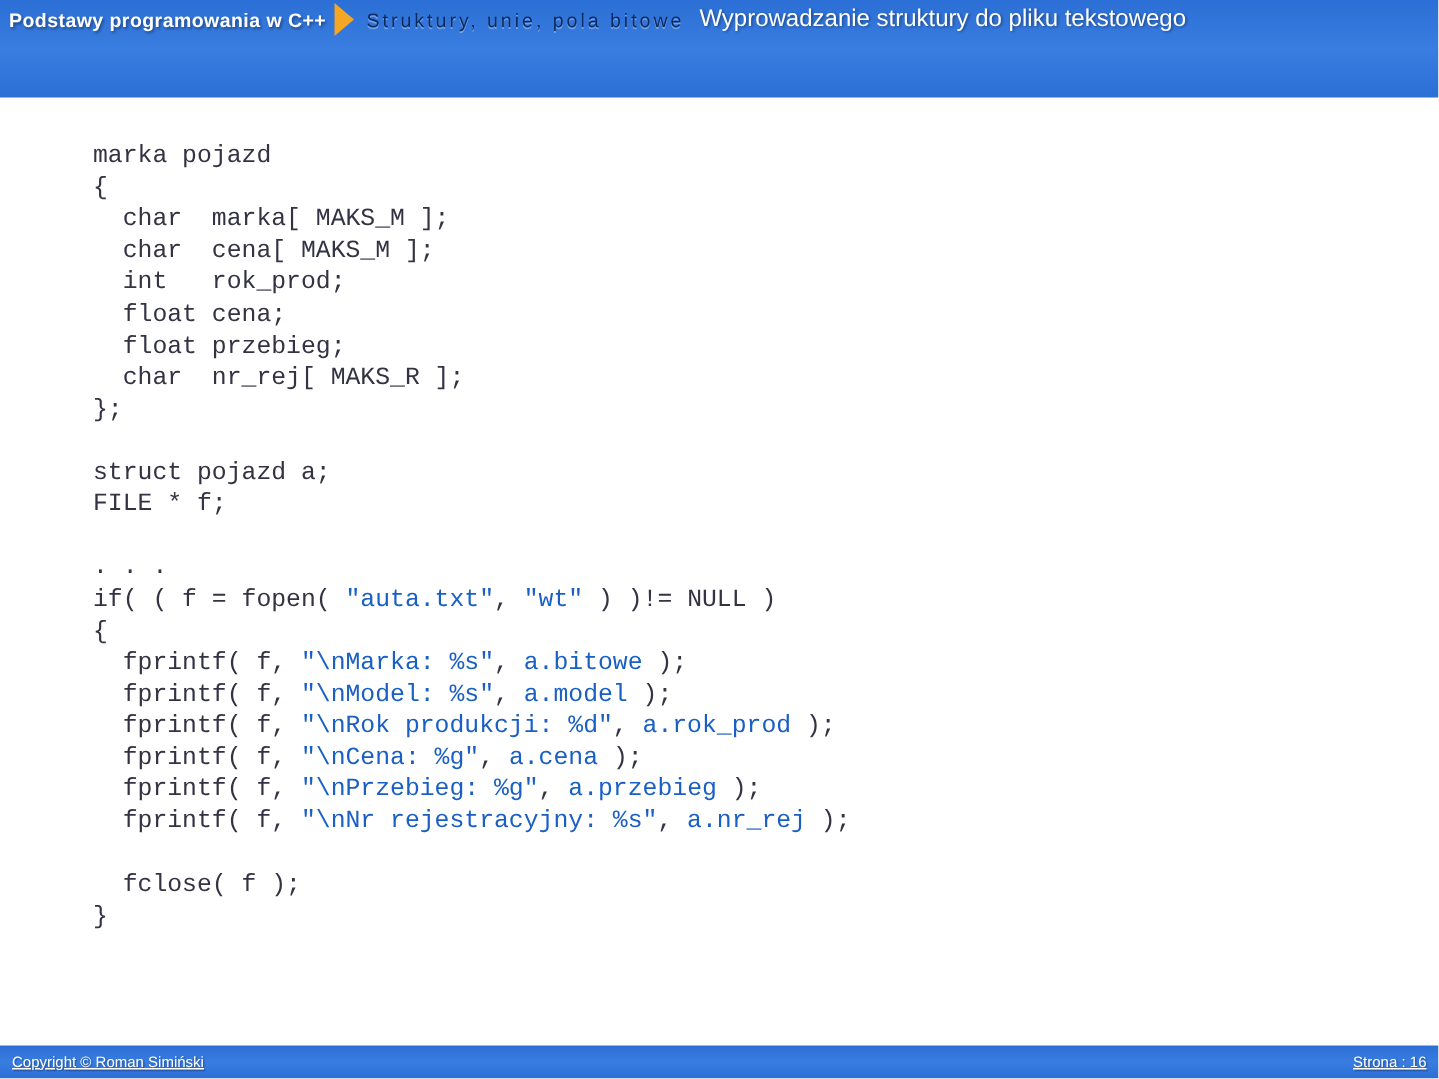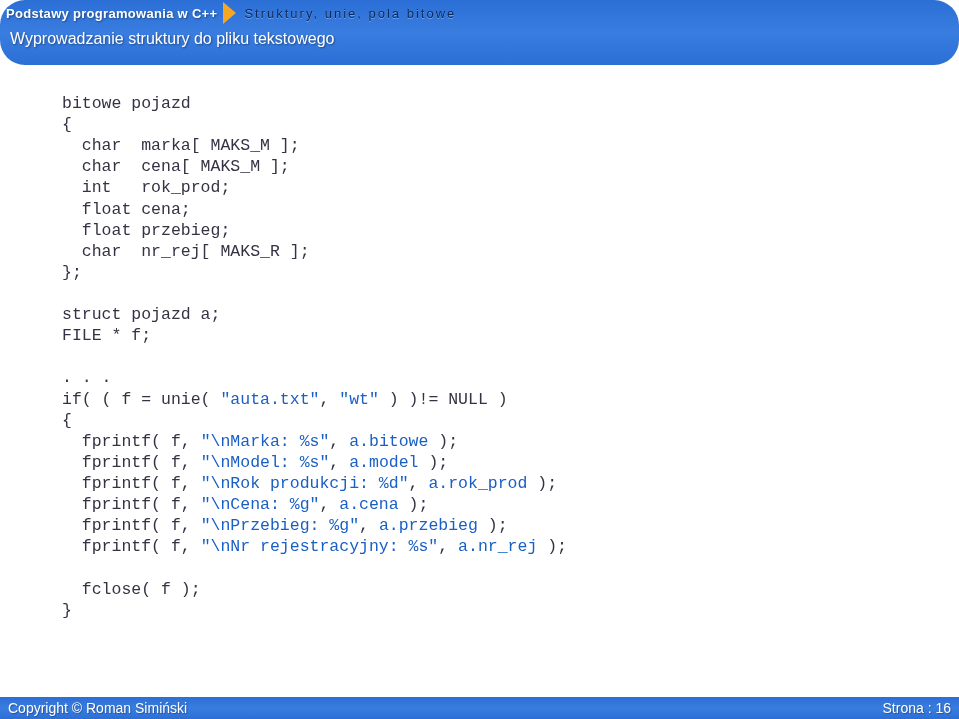"Podstawy programowania w C++" .header { border-radius: 25px -> none; flex-direction: column -> row }
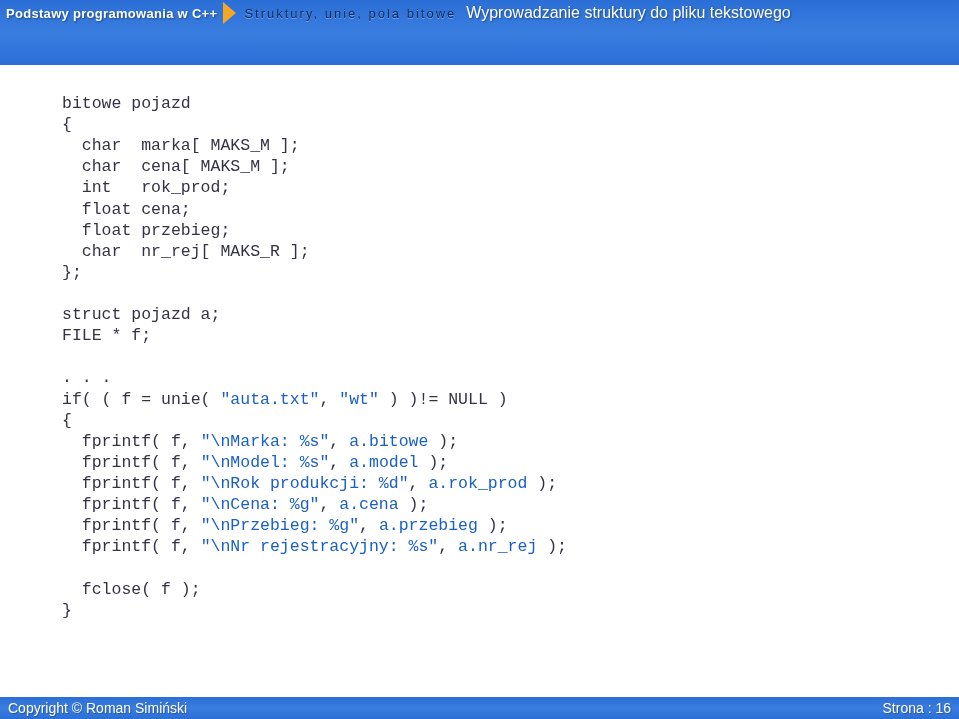"bitowe pojazd" span { text: bitowe -> marka }
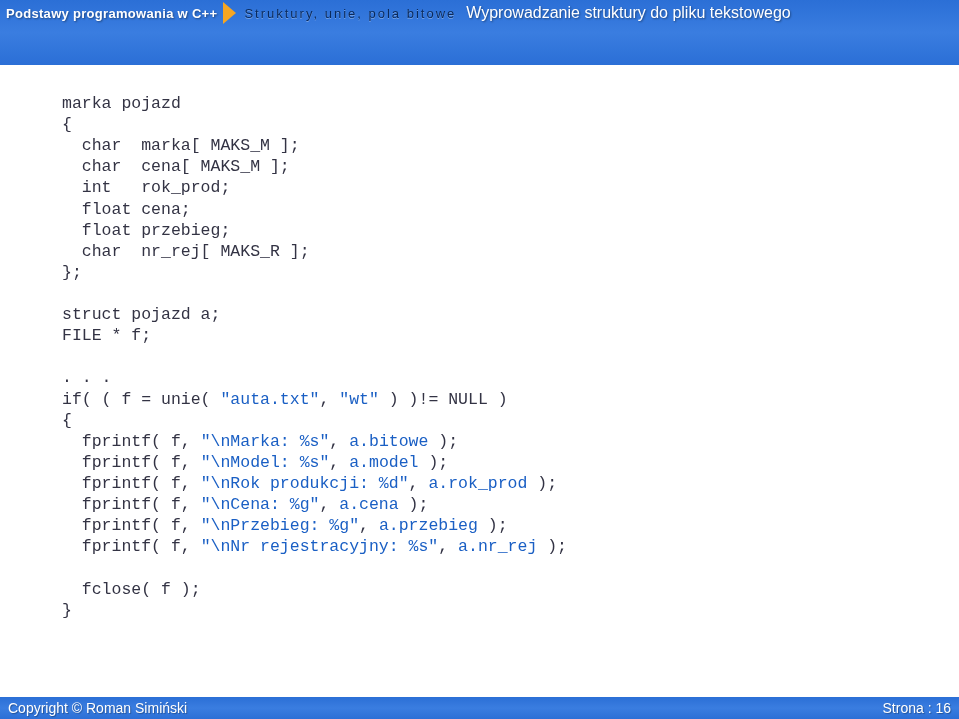"if( ( f = unie(" span { text: unie -> fopen }
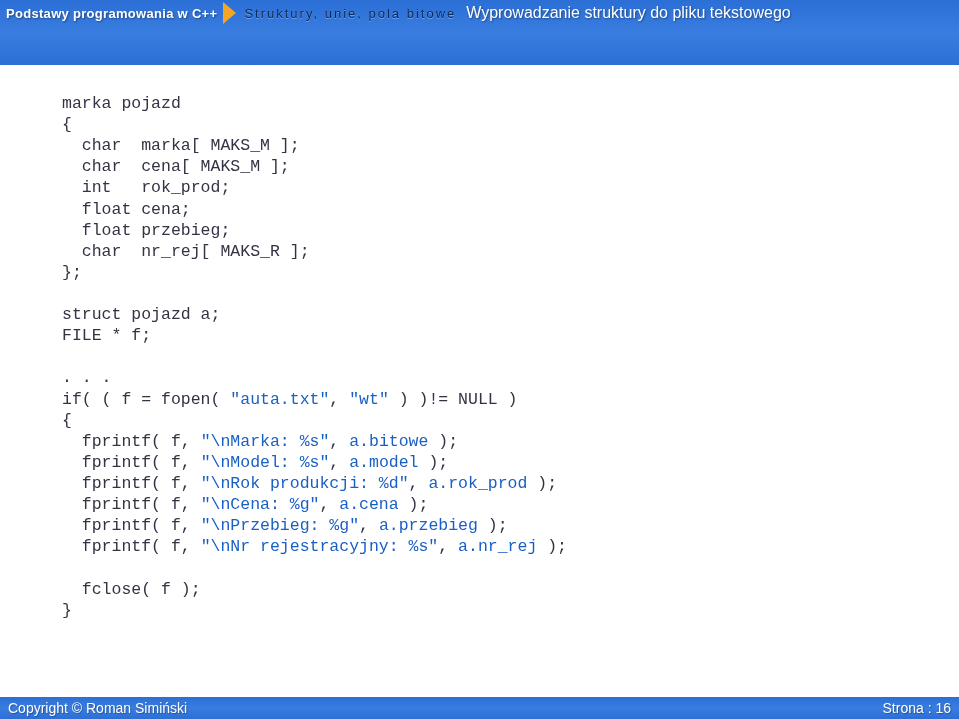"Copyright © Roman Simiński" .footer { font-size: 14px -> 10px; text-decoration: none -> underline }
